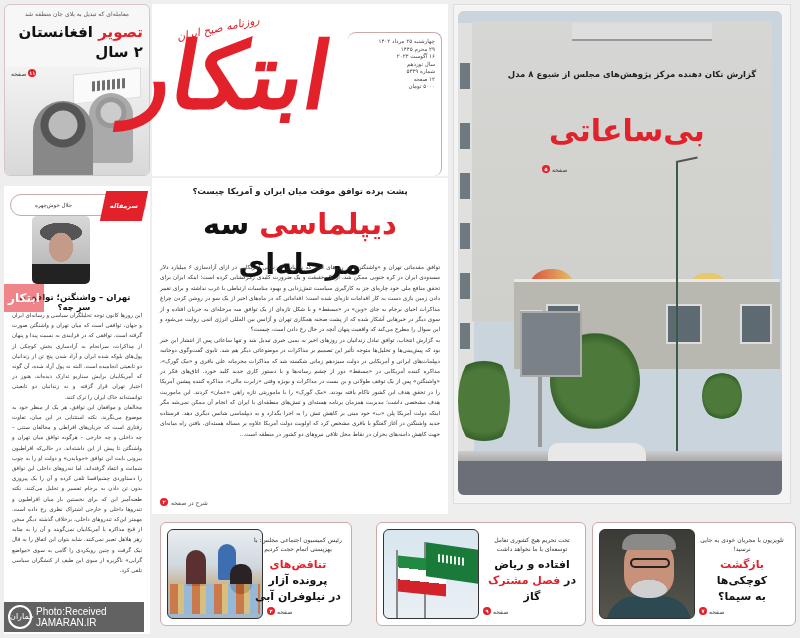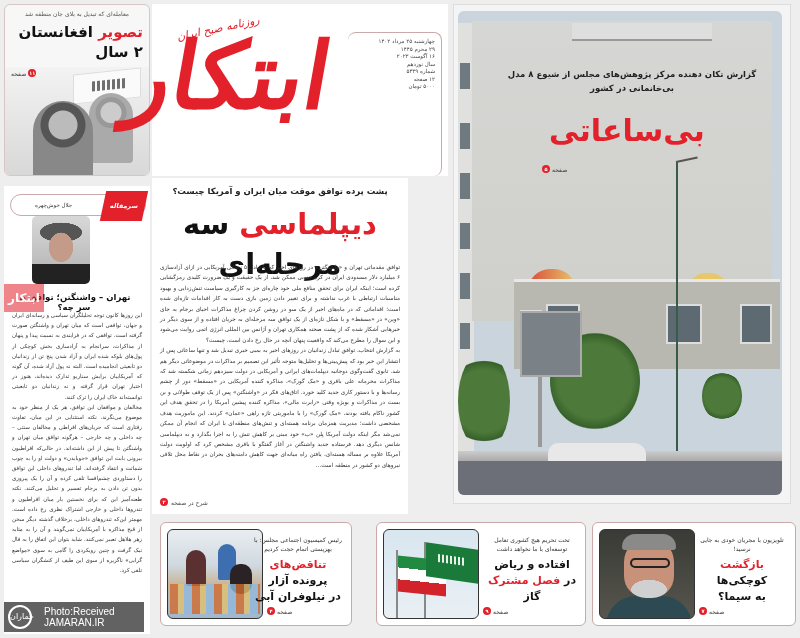"بی‌خانمانی در کشور" div { html: <div>بی‌خانمانی در کشور</div> -> none }
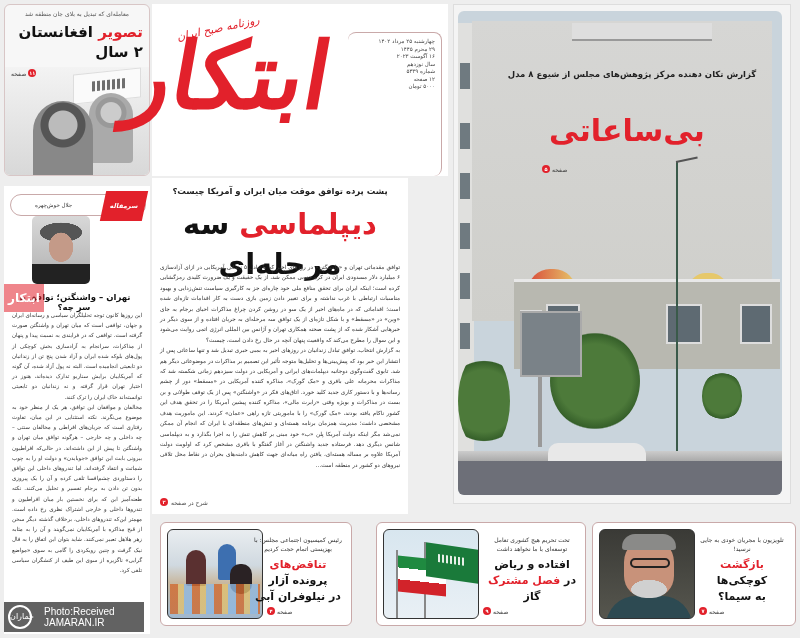"پشت پرده توافق موقت میان" .lead { width: 256px -> 296px }
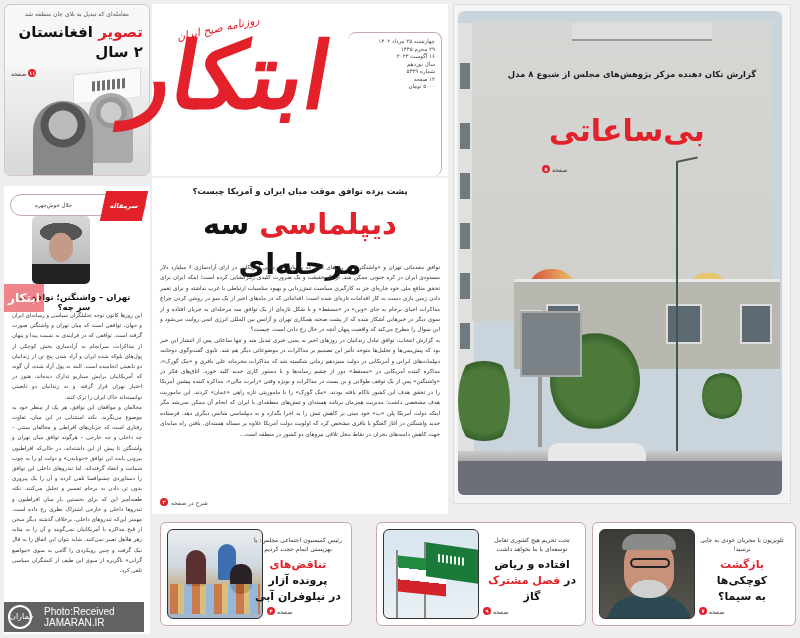"جماران" .credit { gap: 12px -> 4px }
